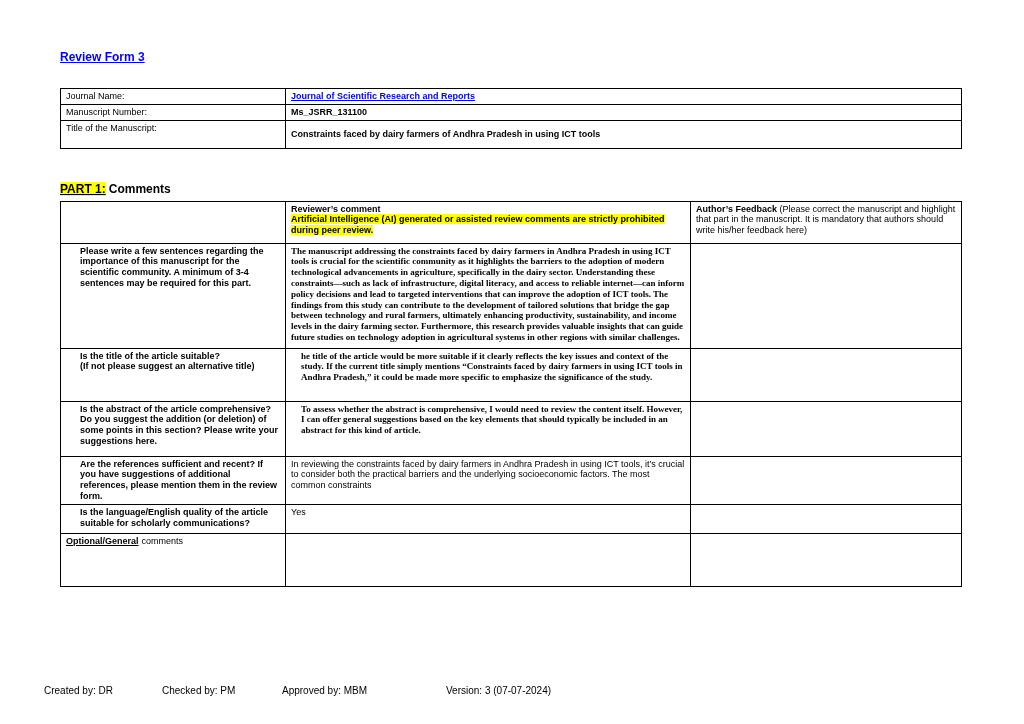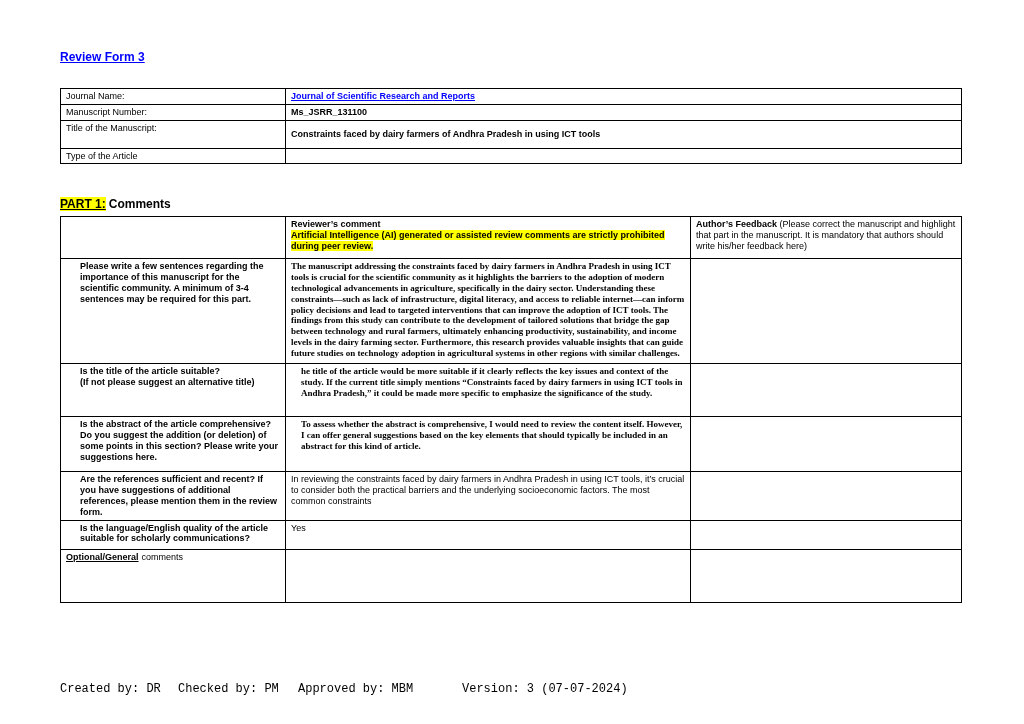"Type of the Article" tr { html: <tr> <td>Type of the Article</td> <td></td> </tr> -> none }
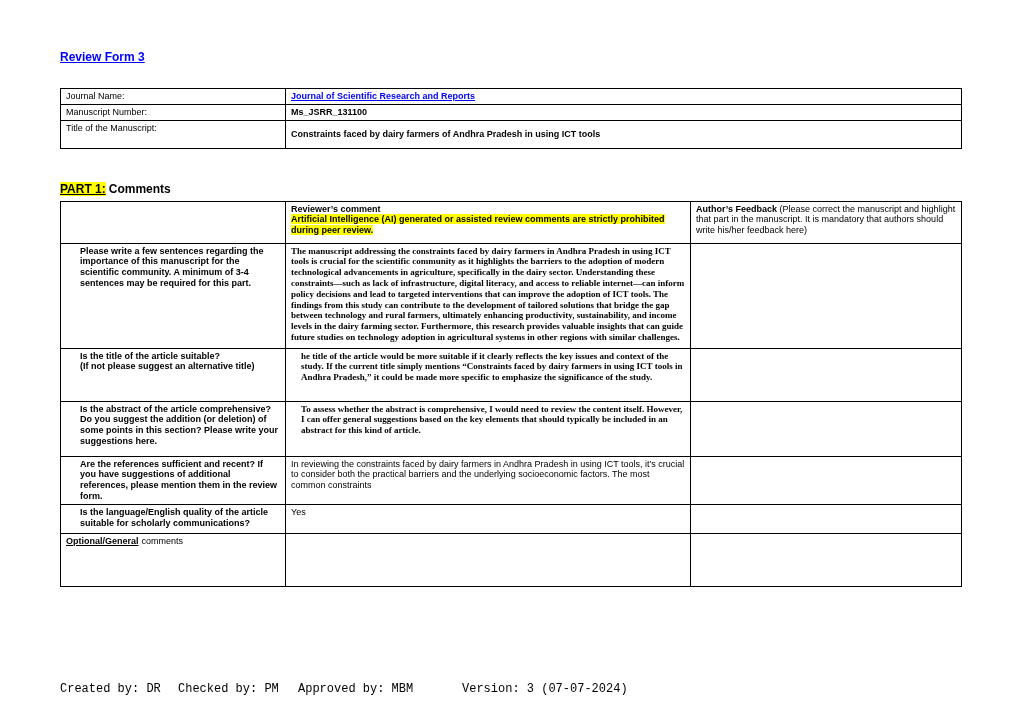"Created by: DR" .footer { font-family: Liberation Mono, monospace -> none; font-size: 12px -> 10px; left: 60px -> 44px }
